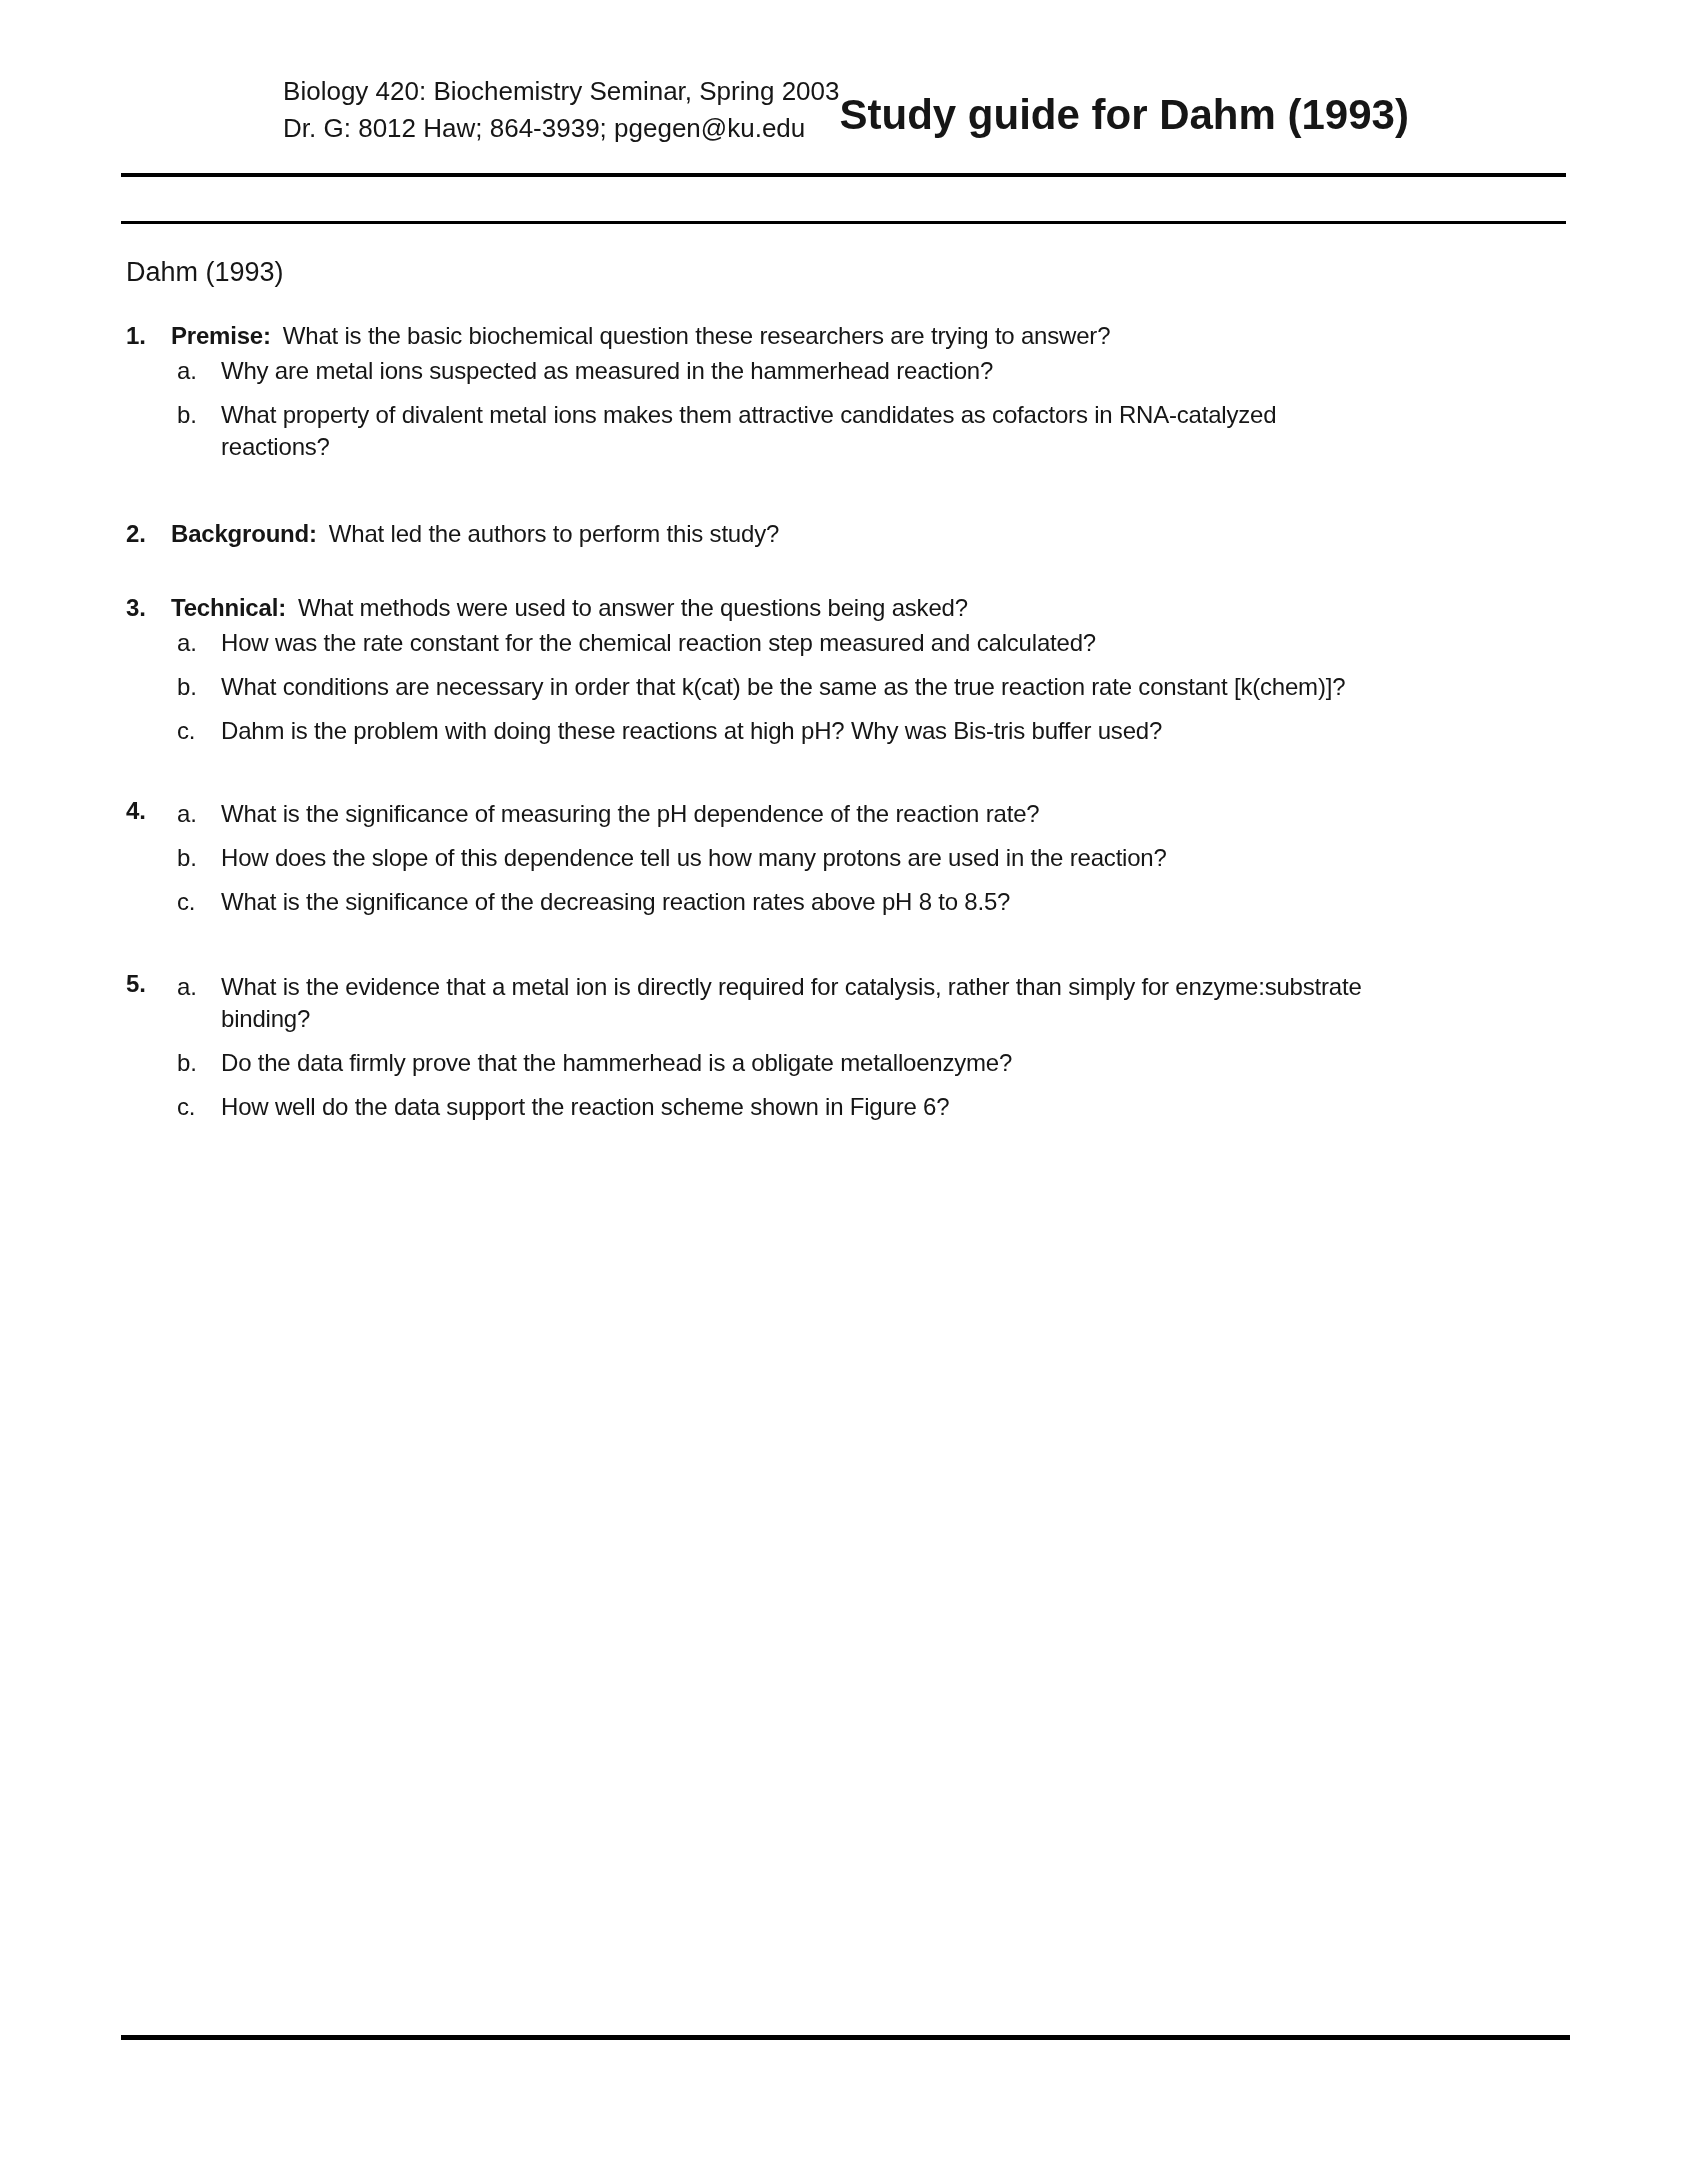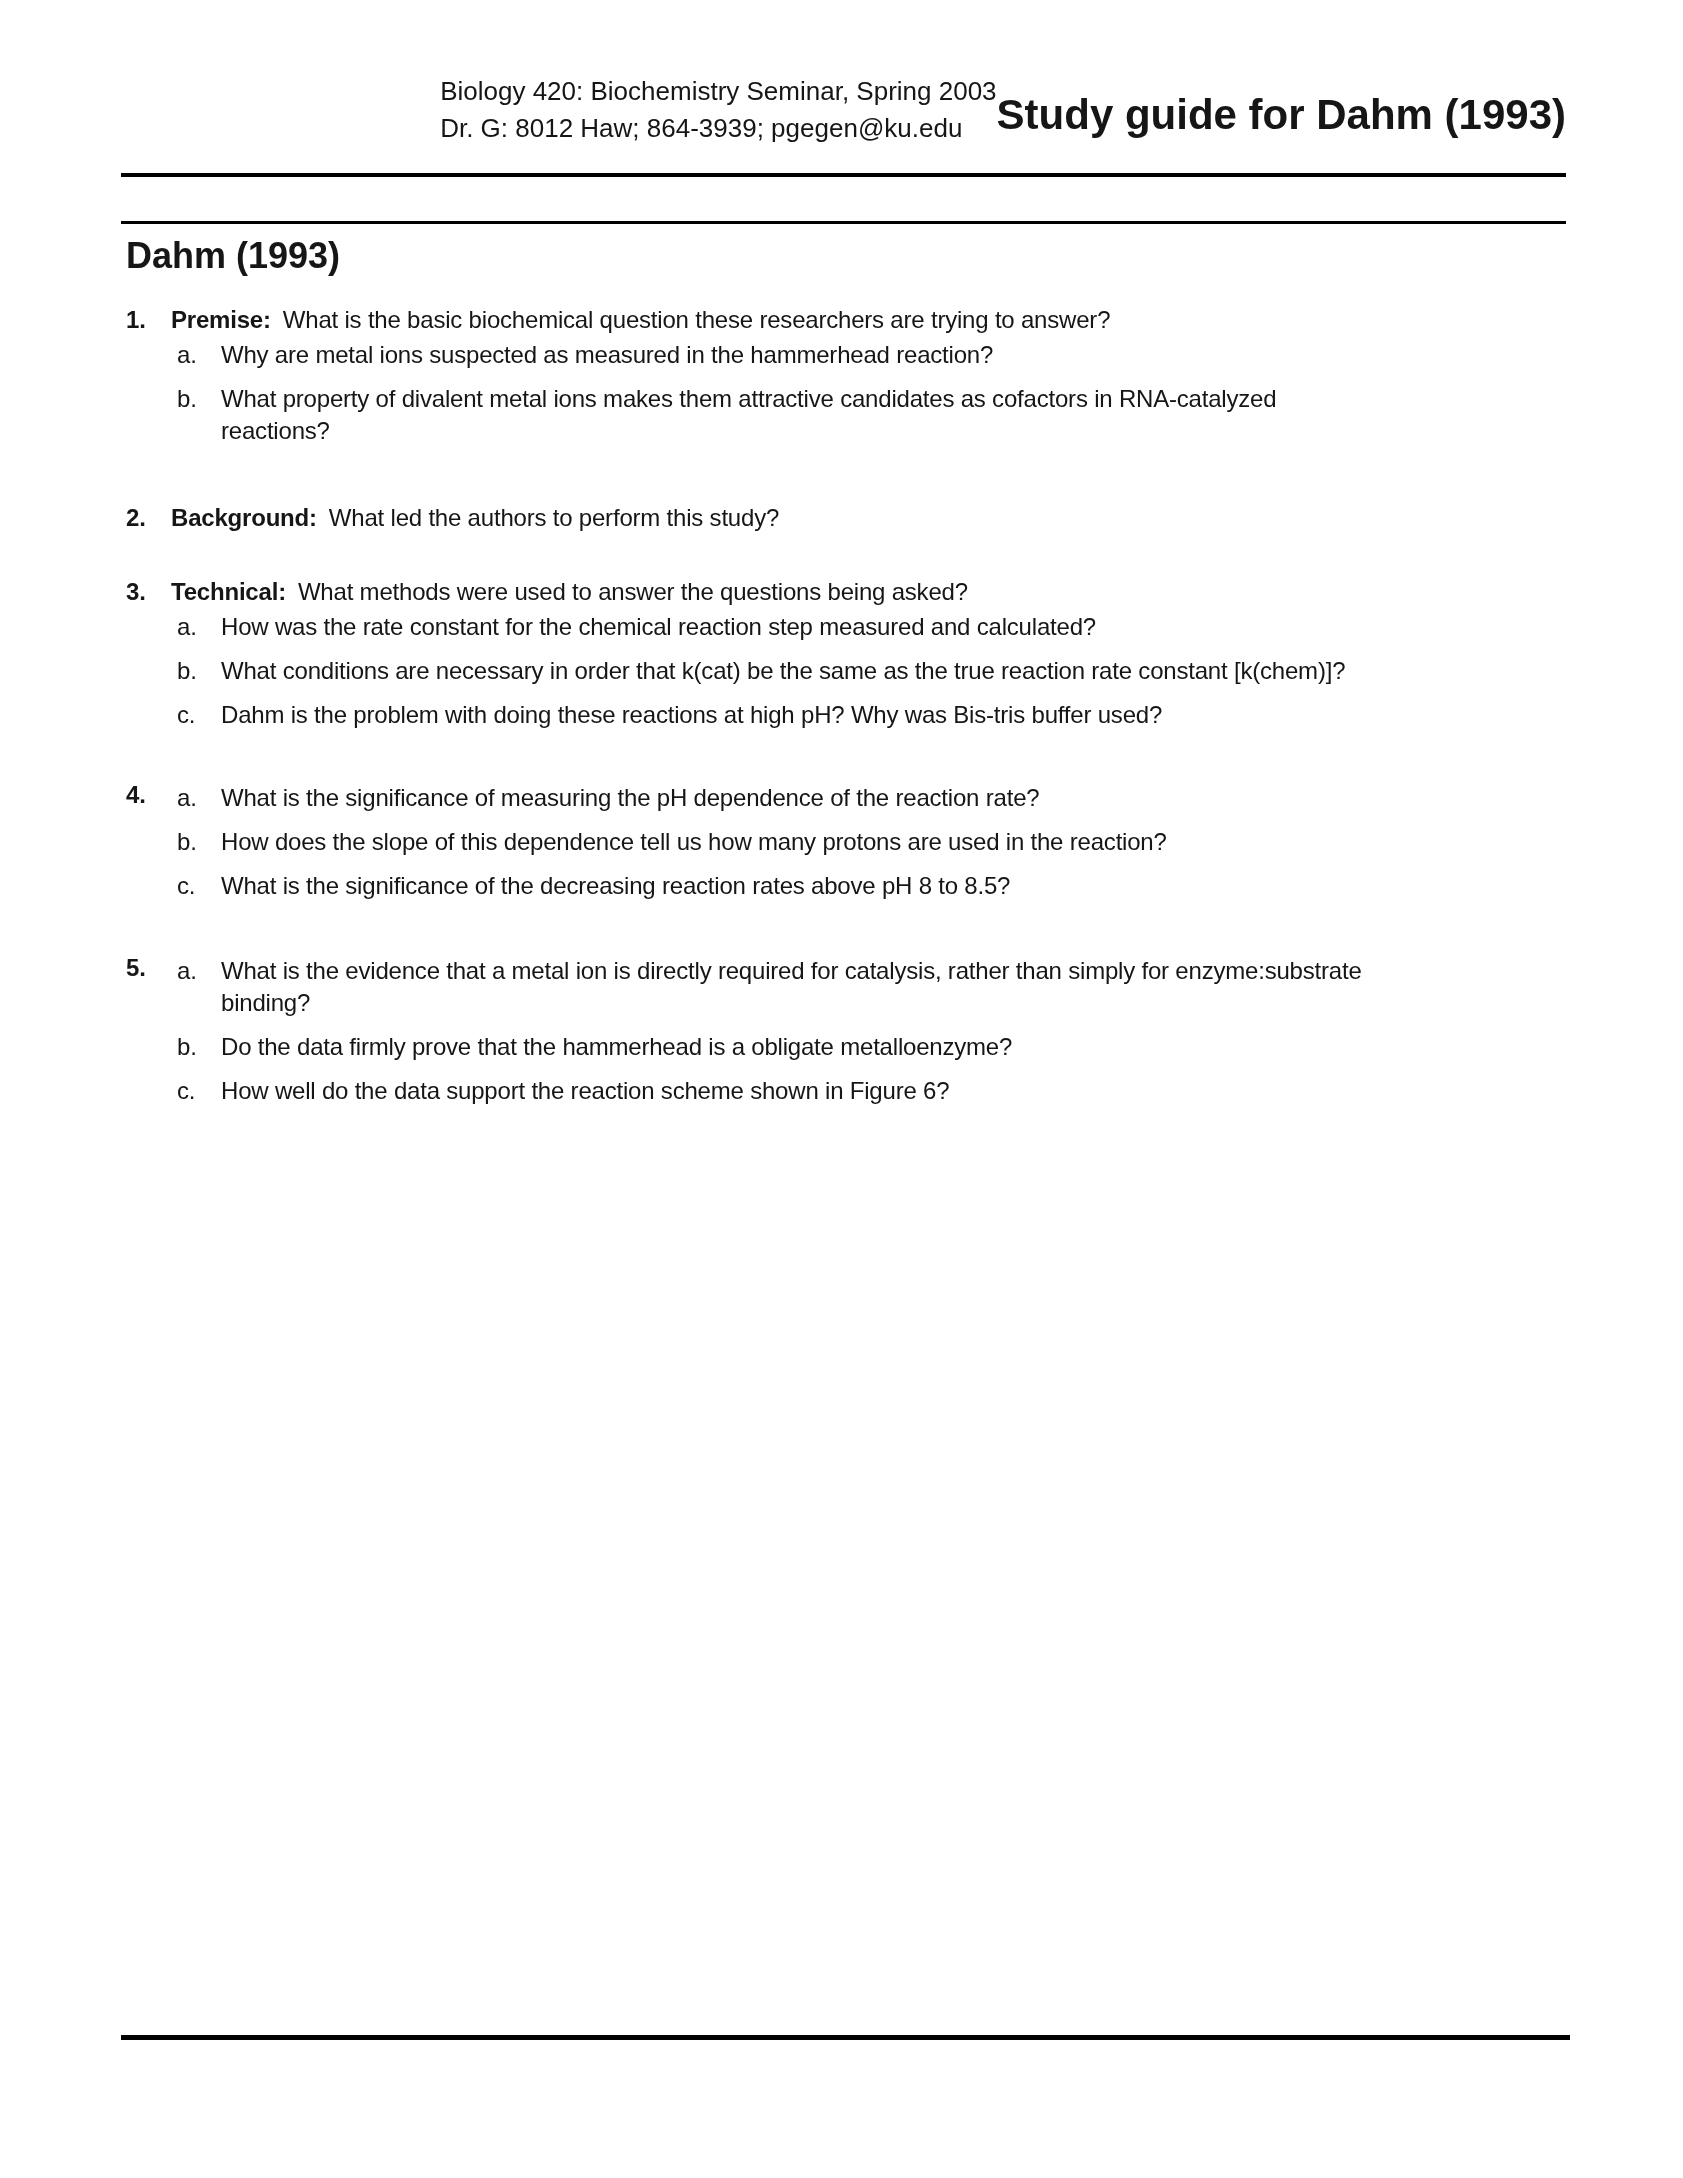"Biology 420: Biochemistry Seminar," .header-row { justify-content: flex-end -> center }
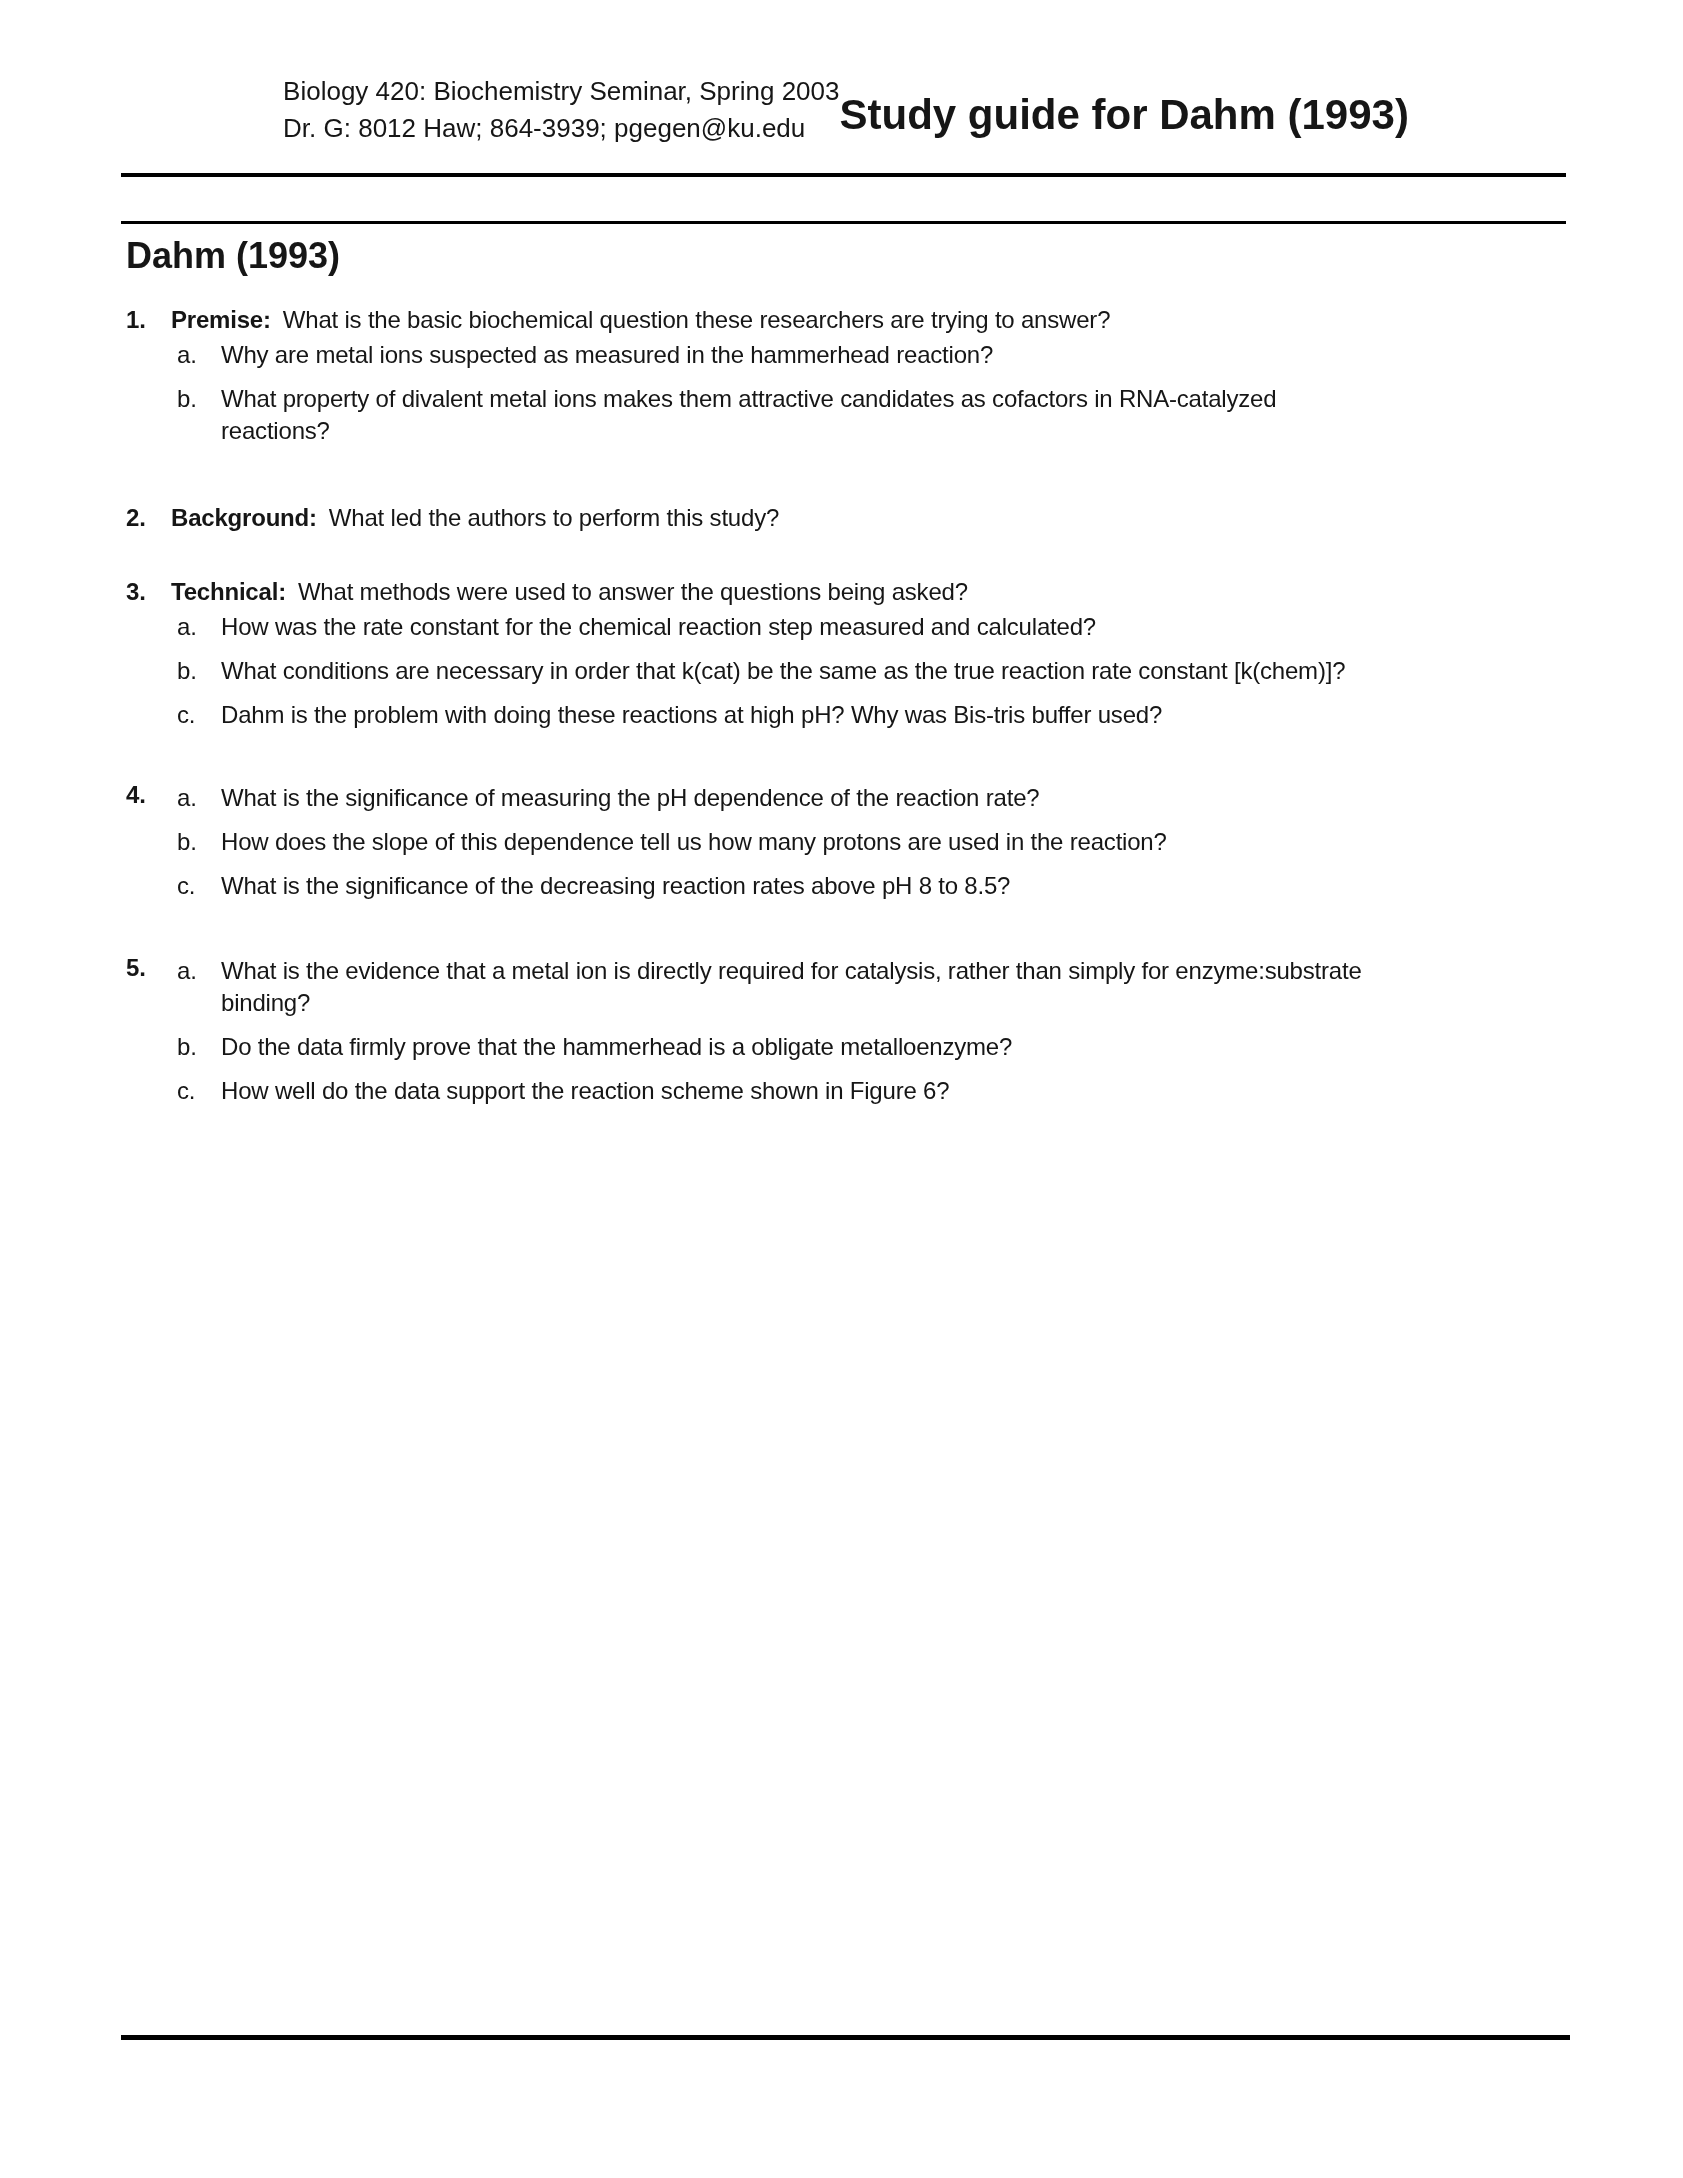"Dahm (1993)" .doc-heading { font-size: 36px -> 27px; font-weight: bold -> normal; margin-top: 14px -> 30px }
